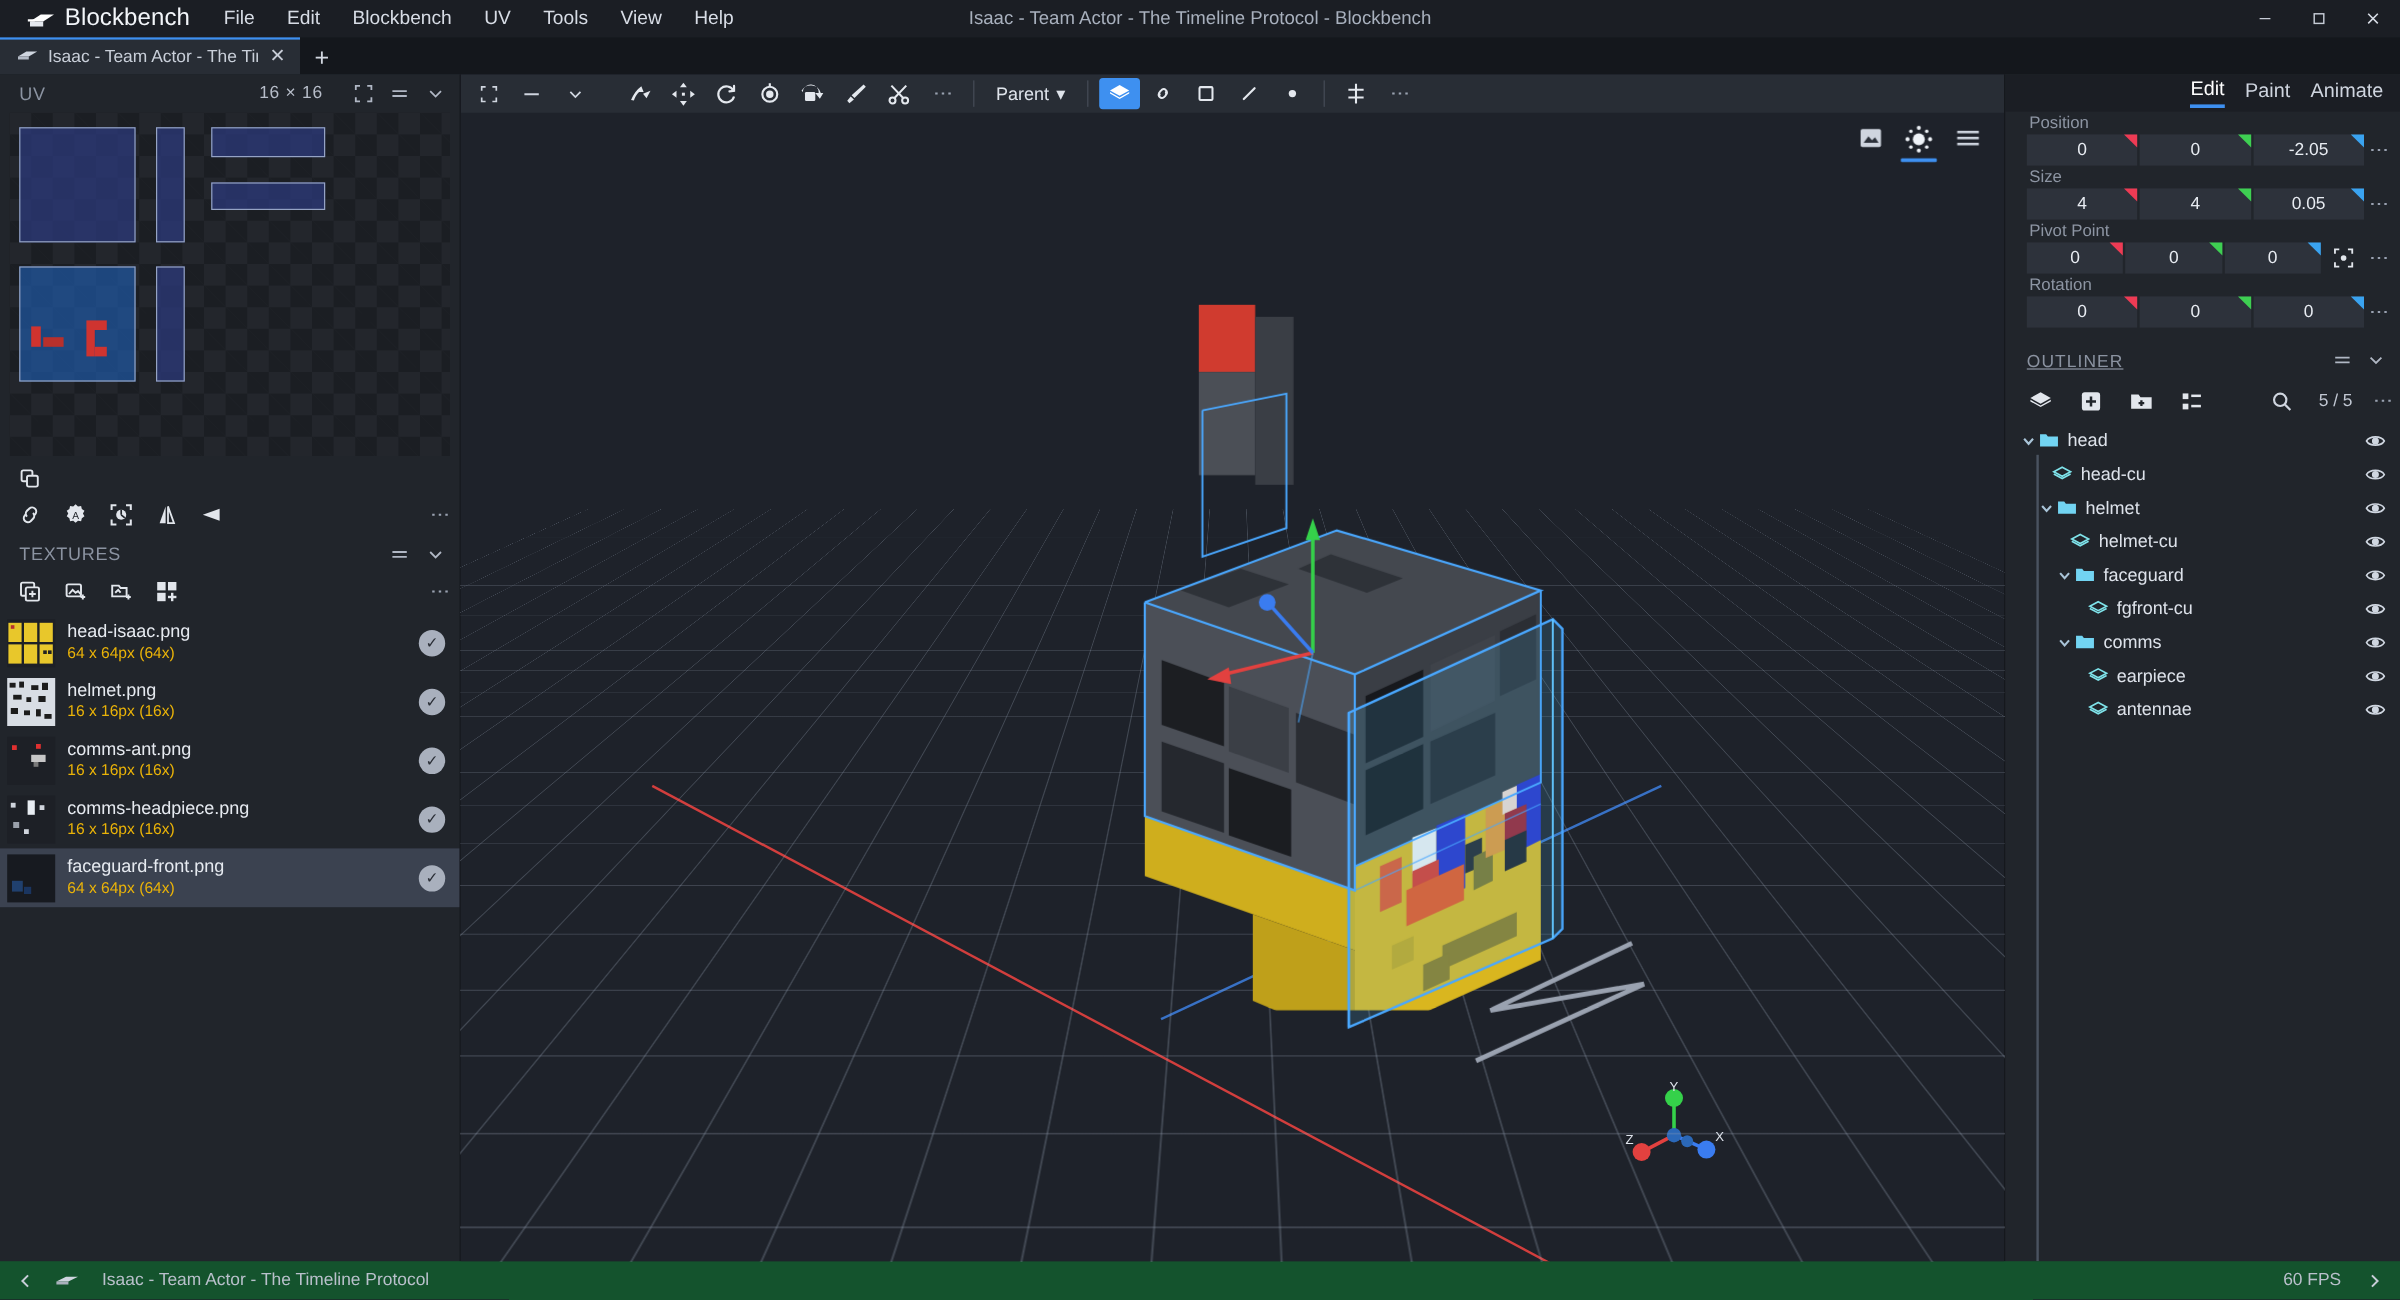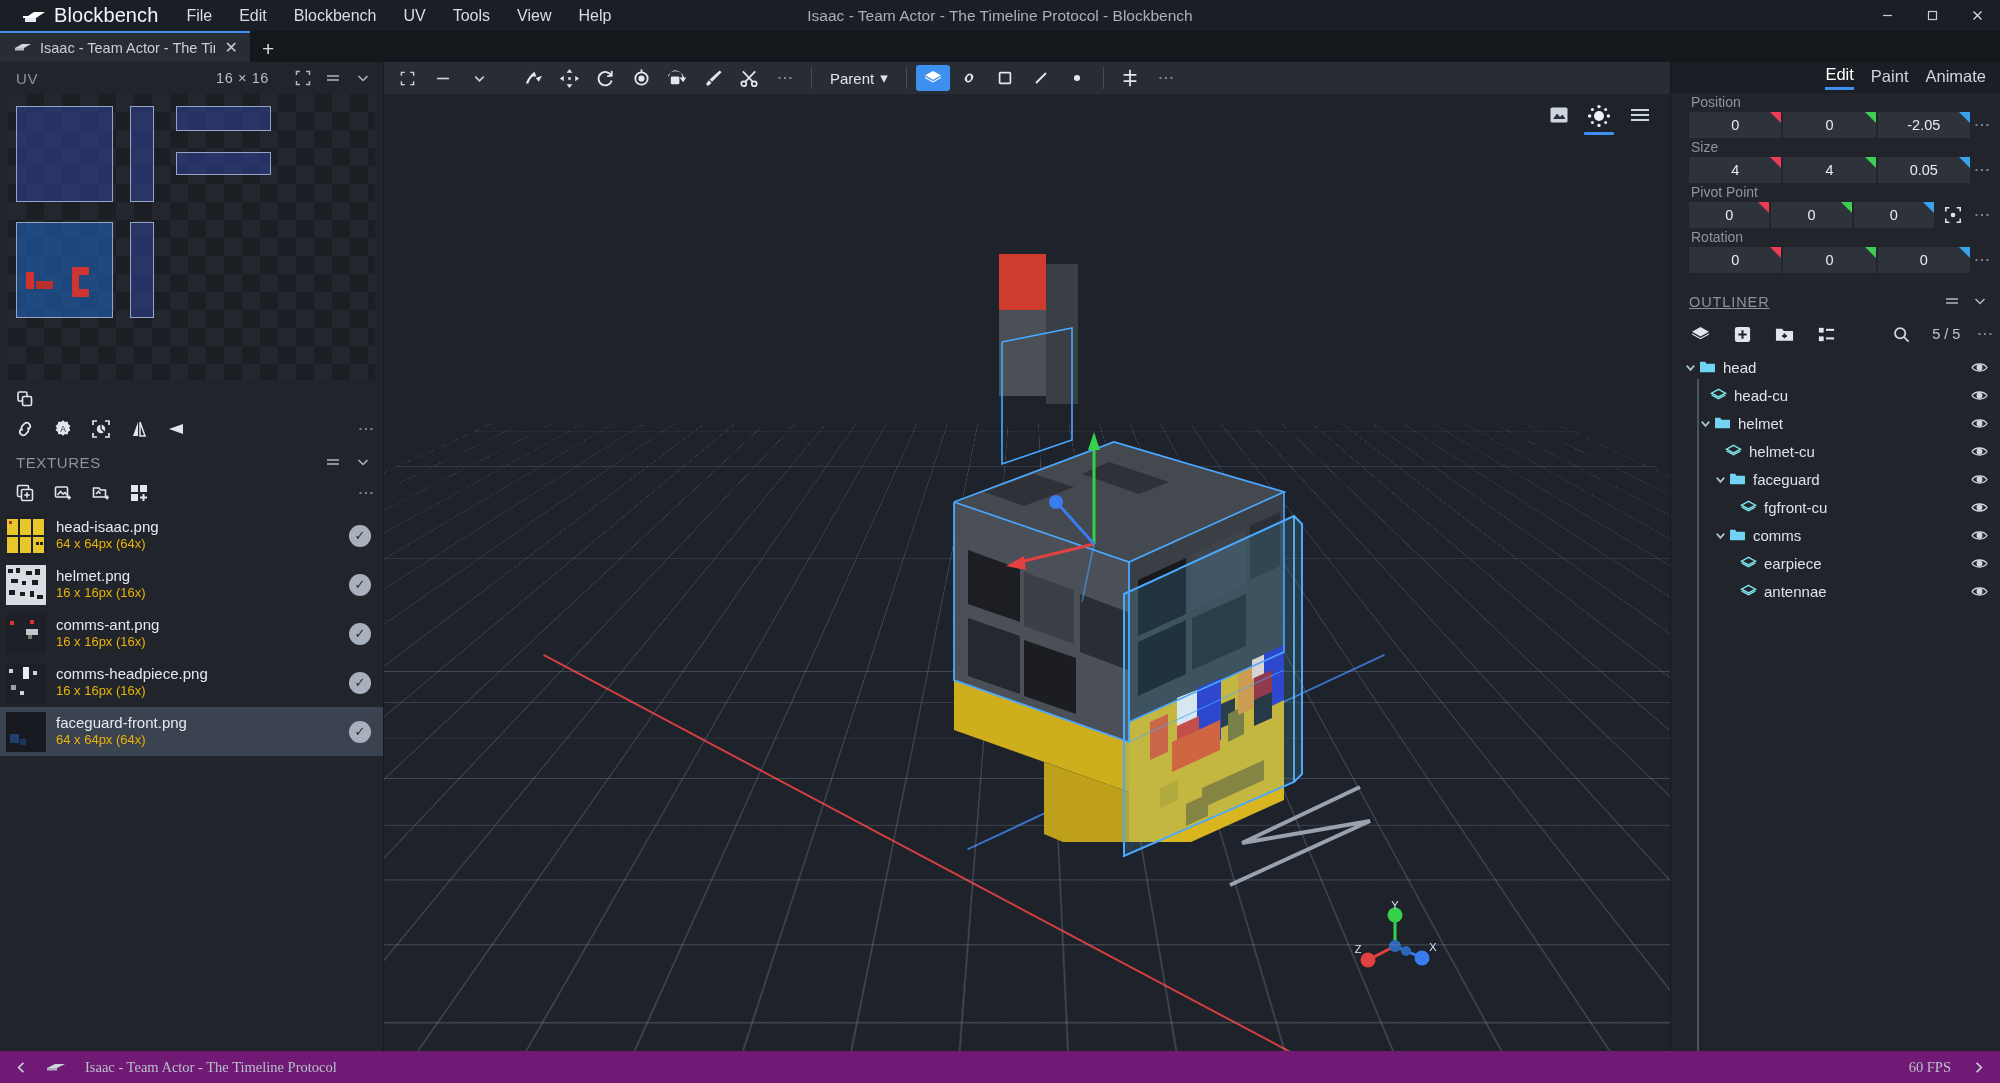"Isaac - Team Actor - The Timeline Protocol" .statusbar { background: #701a75 -> #14532d; font-family: Liberation Serif, serif -> none }
